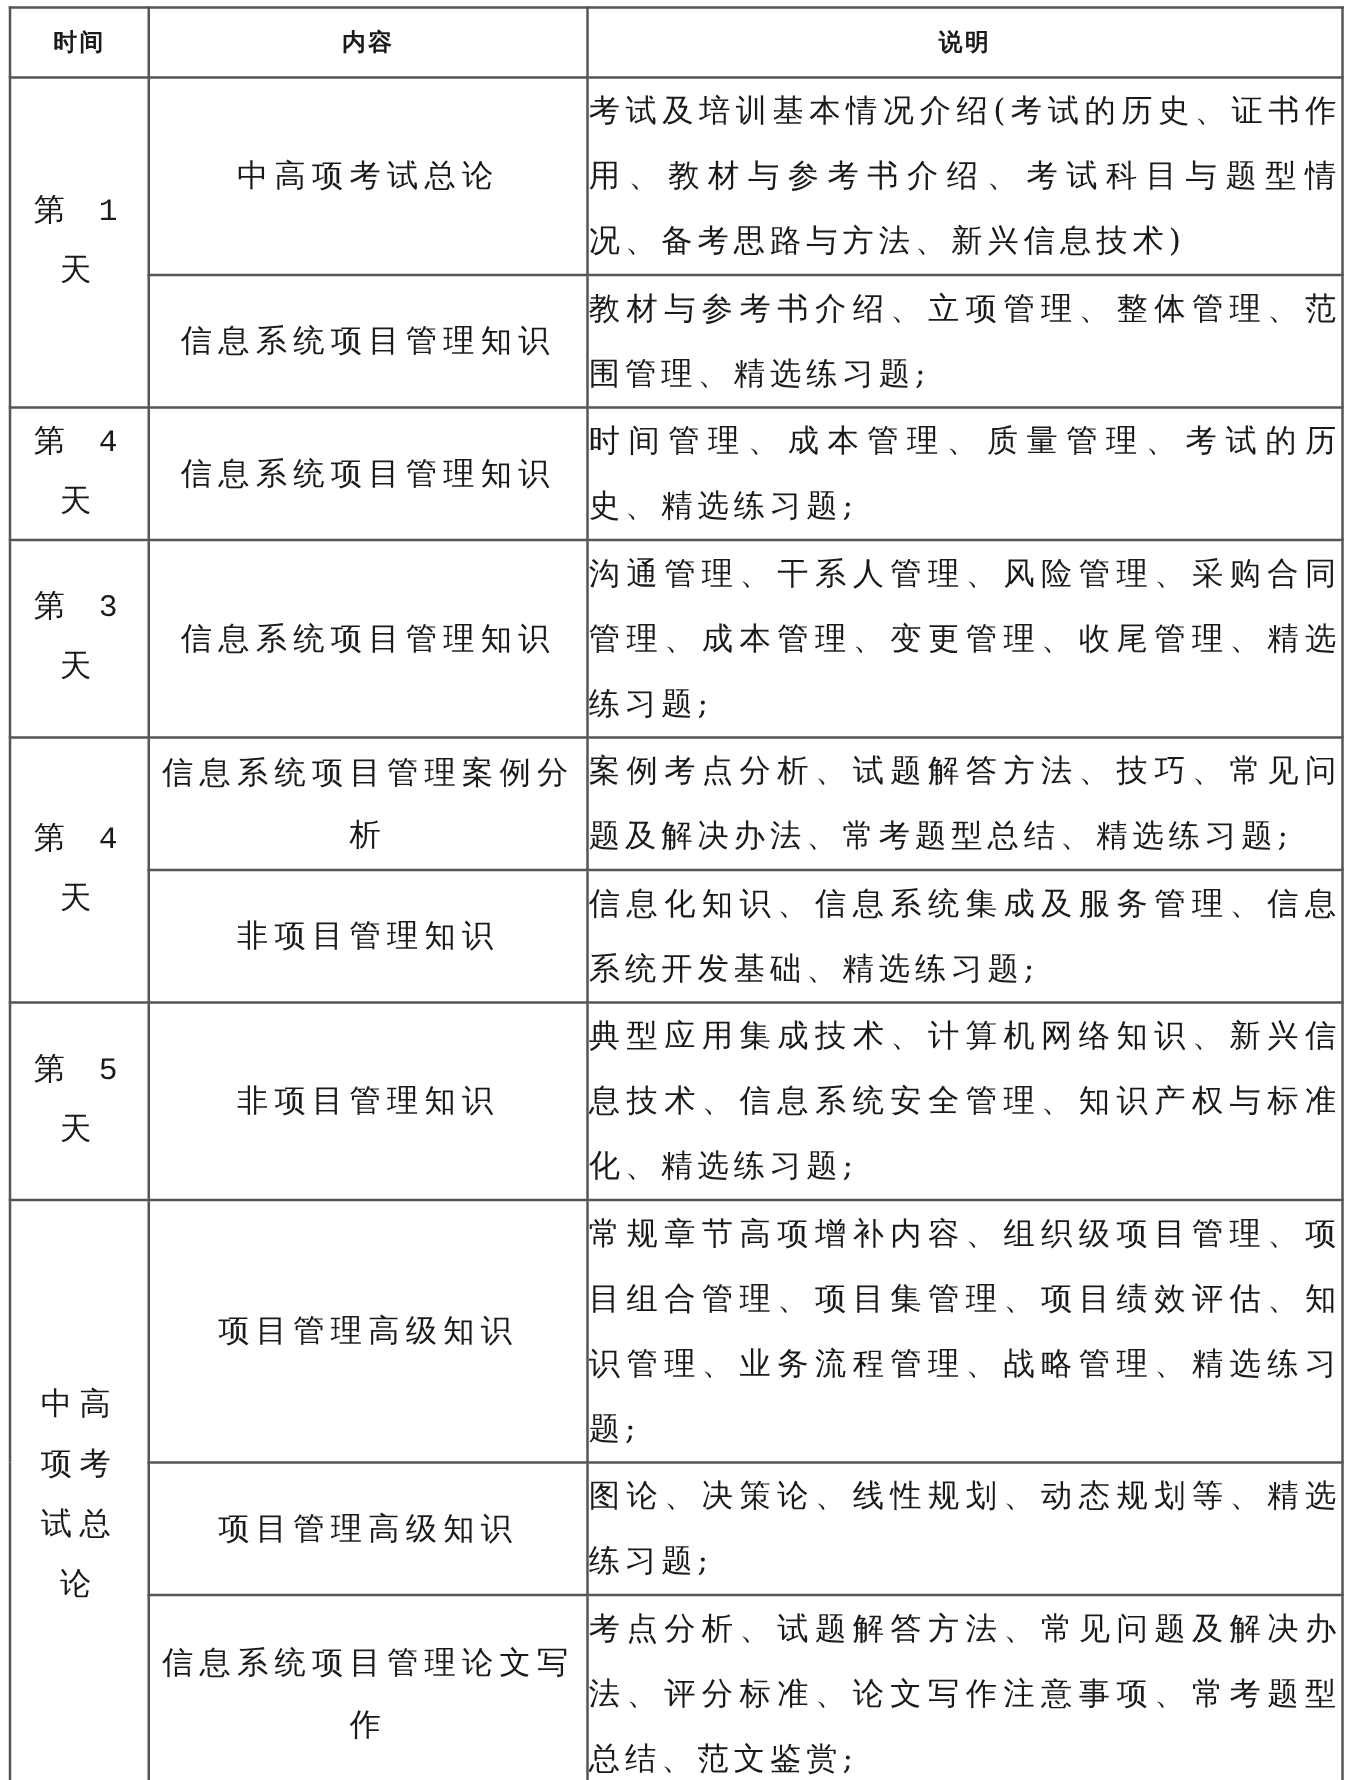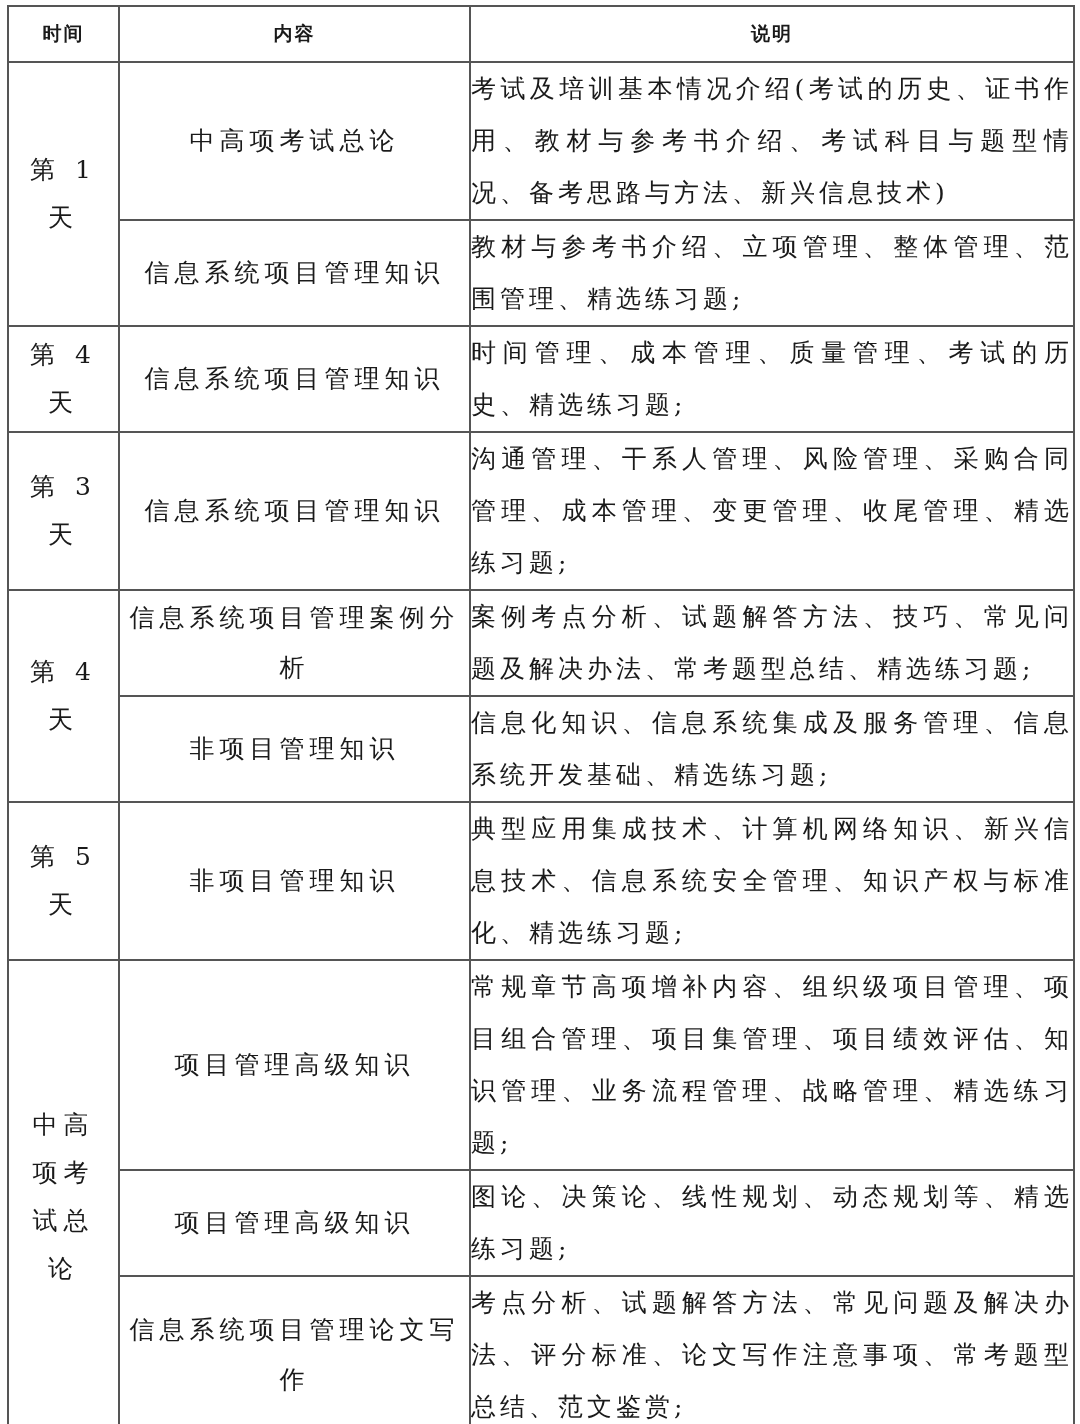"第 1 天" .nowrap-time { font-family: none -> Liberation Mono, monospace }
